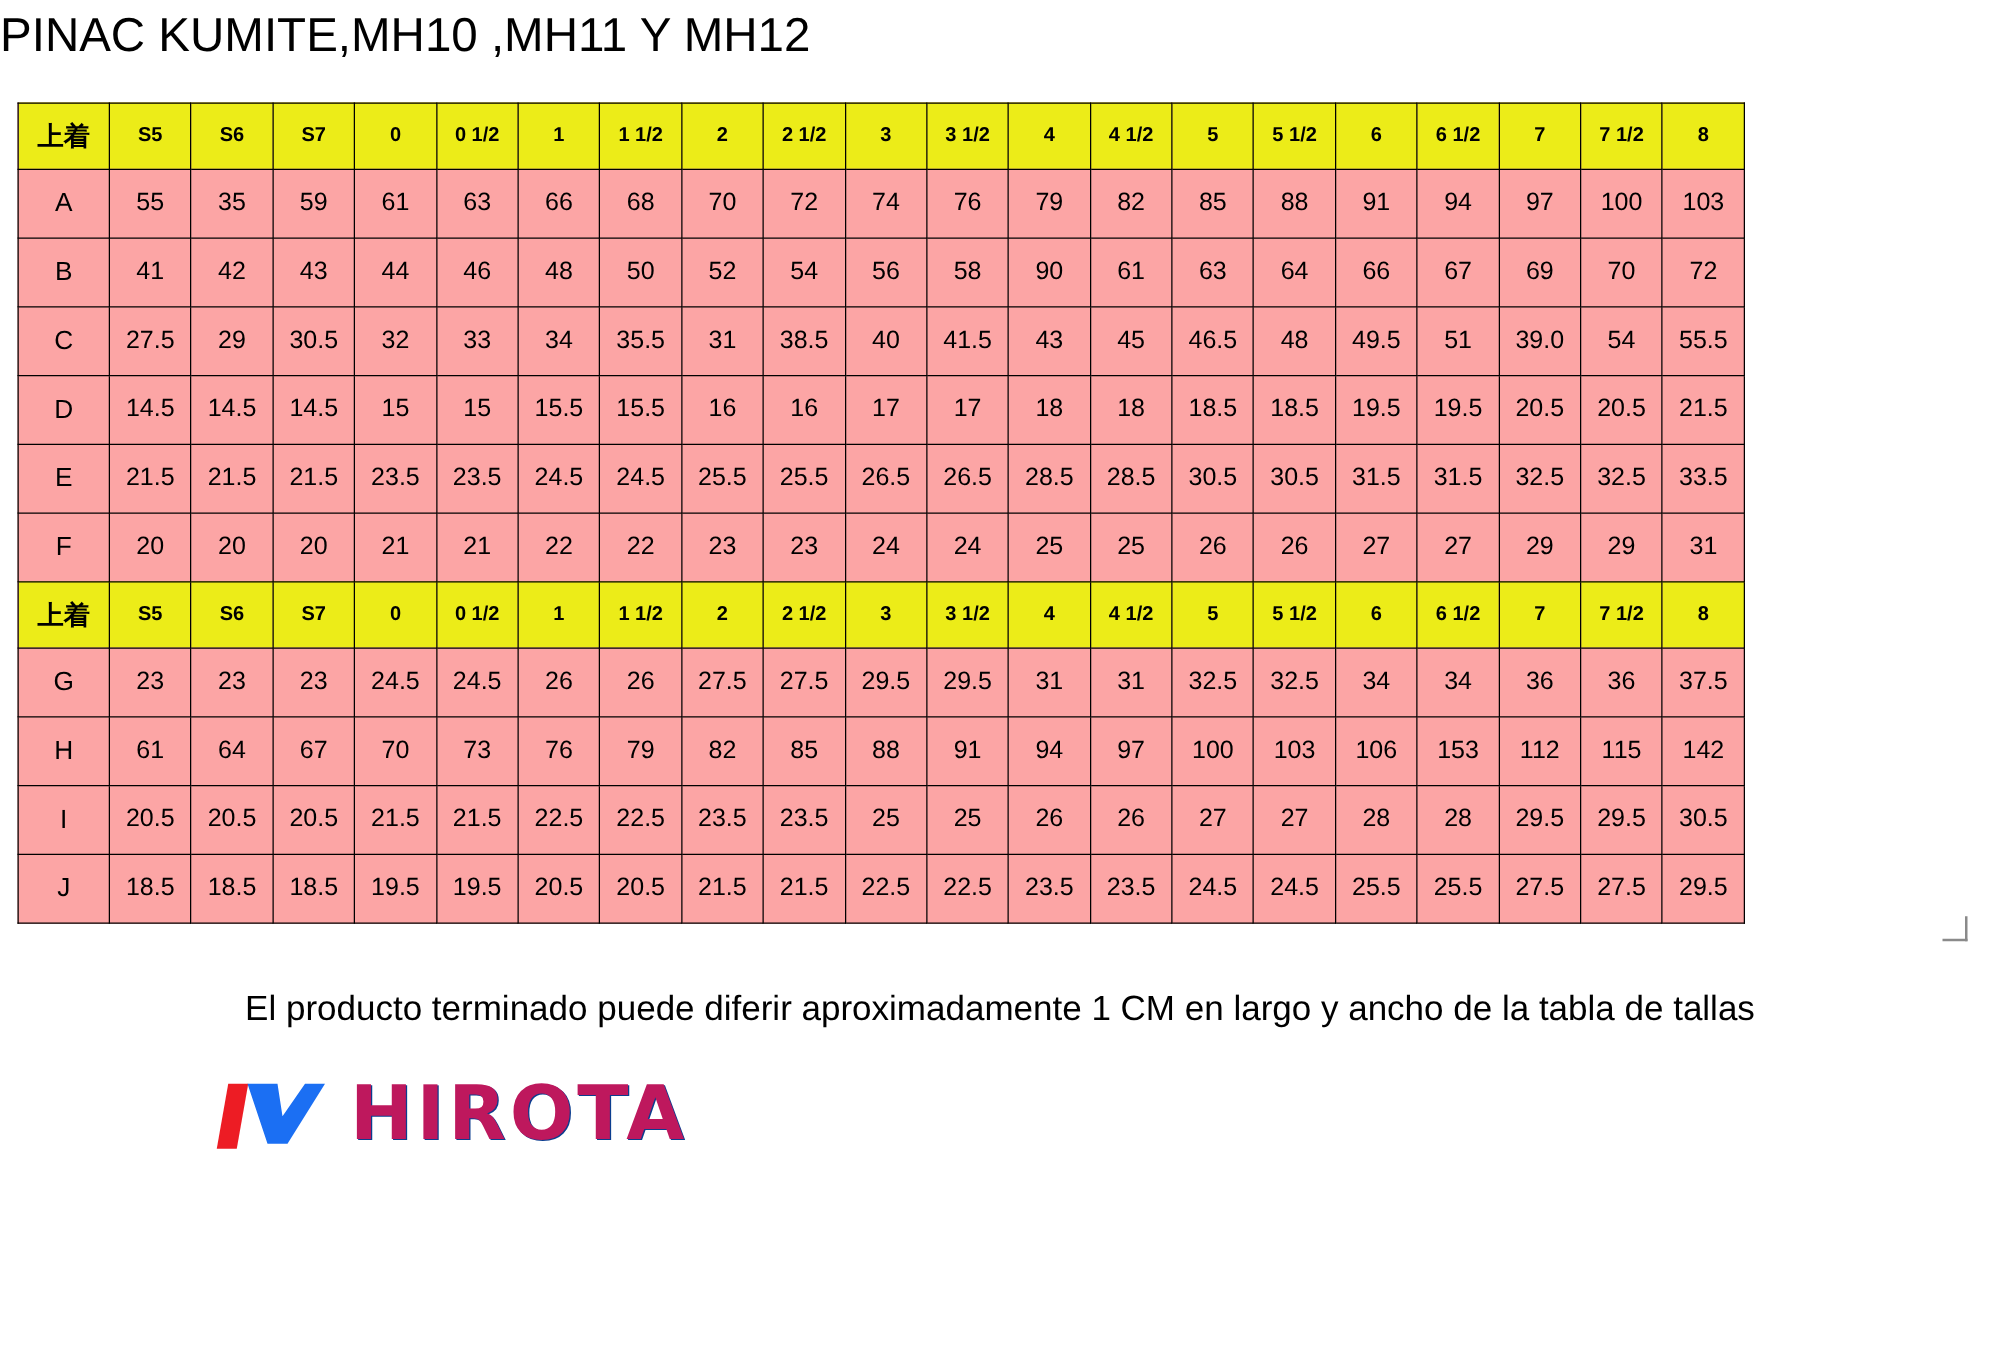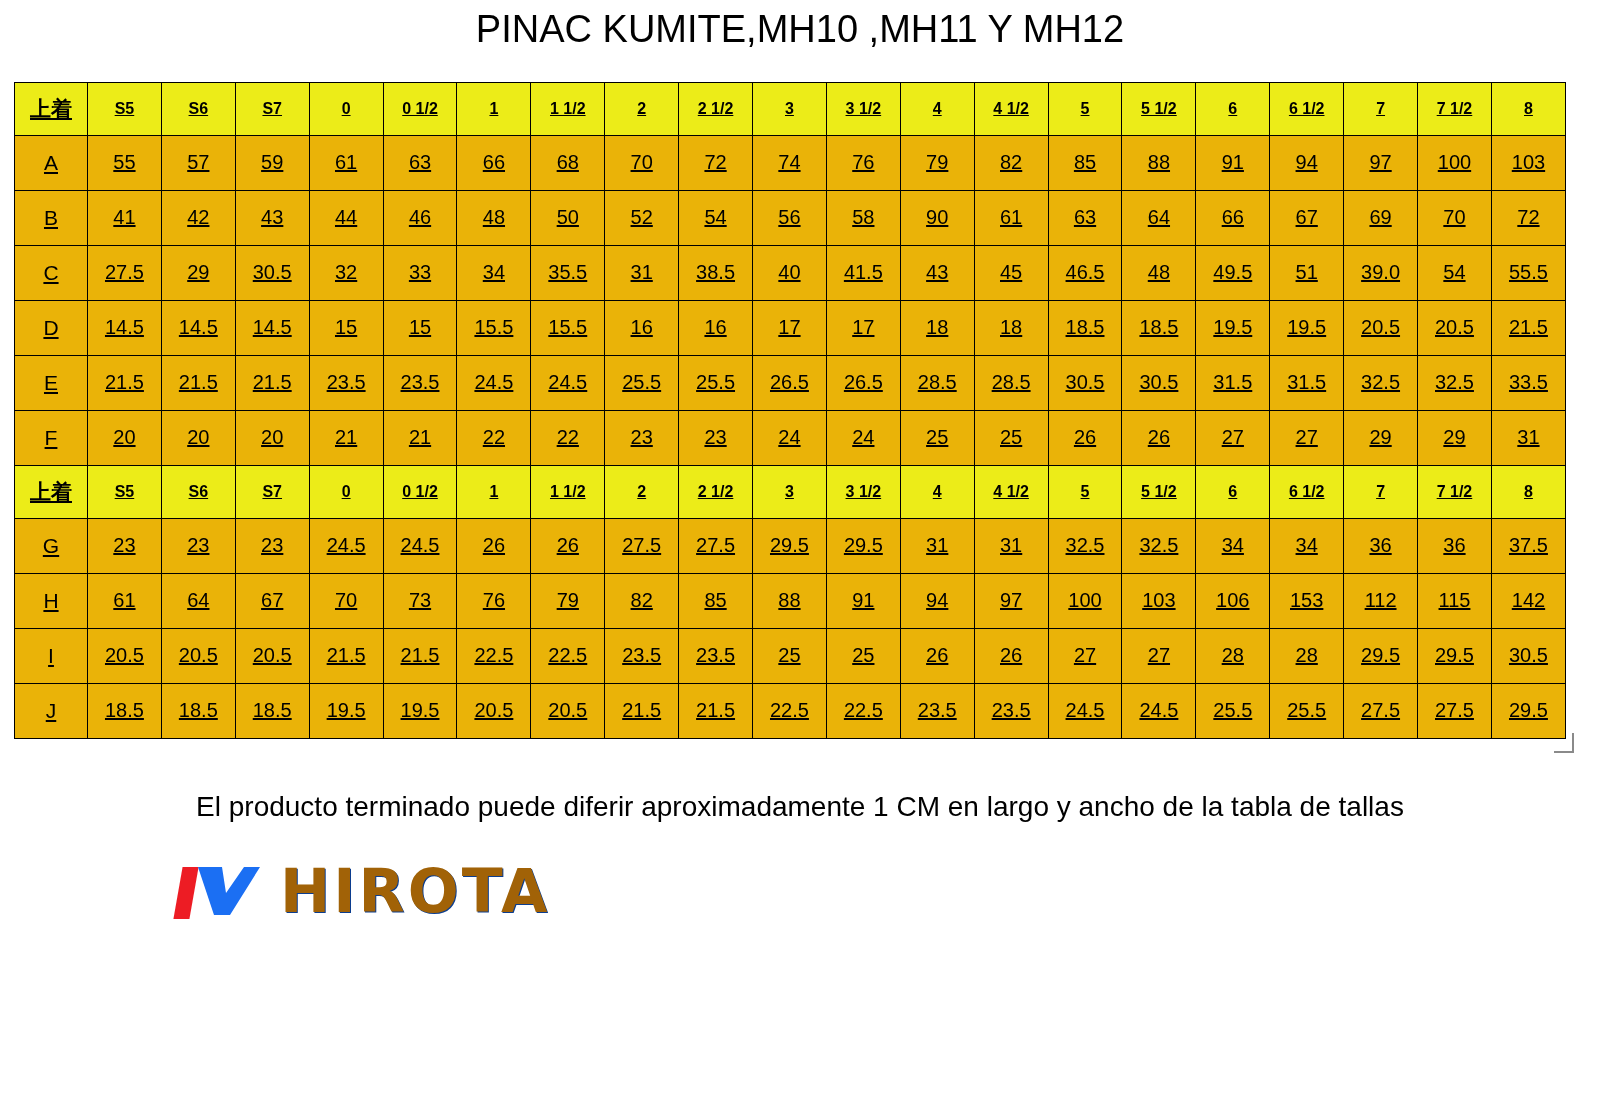"PINAC KUMITE,MH10 ,MH11 Y MH12" .subtitle { text-align: center -> none }
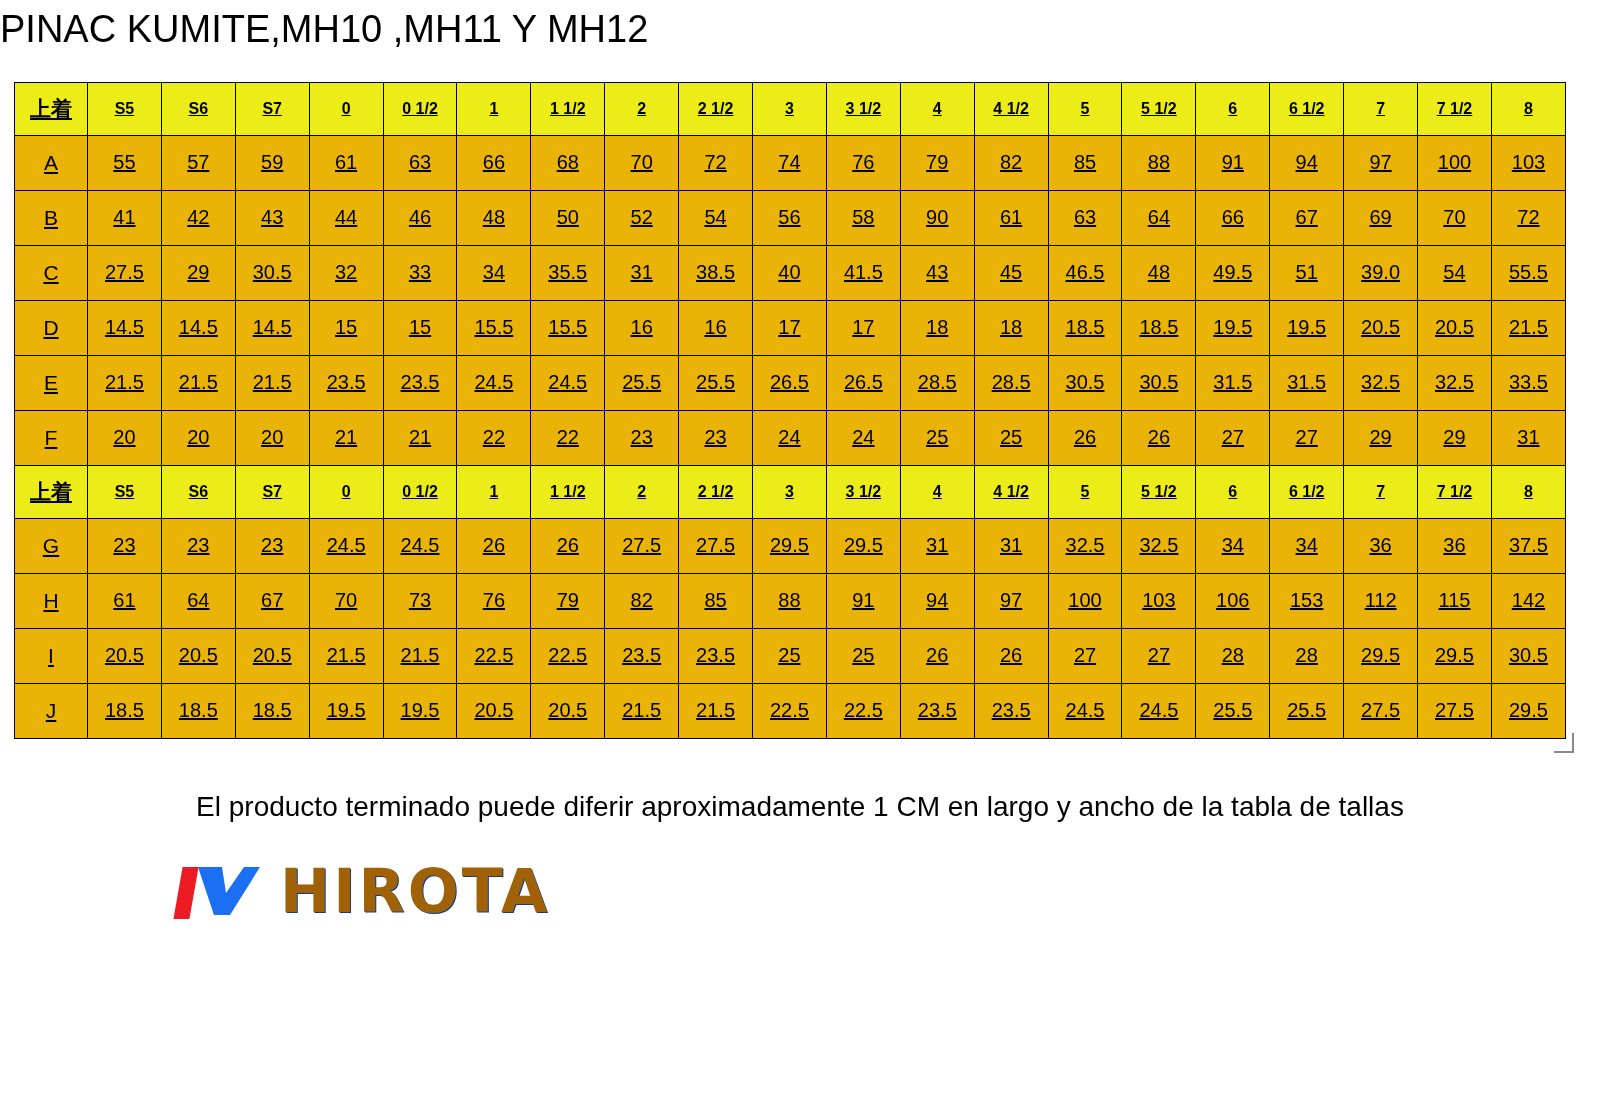"上着" table.size-table { background: #eab308 -> #fca5a5; text-decoration: underline -> none; width: 1552px -> 1382px }
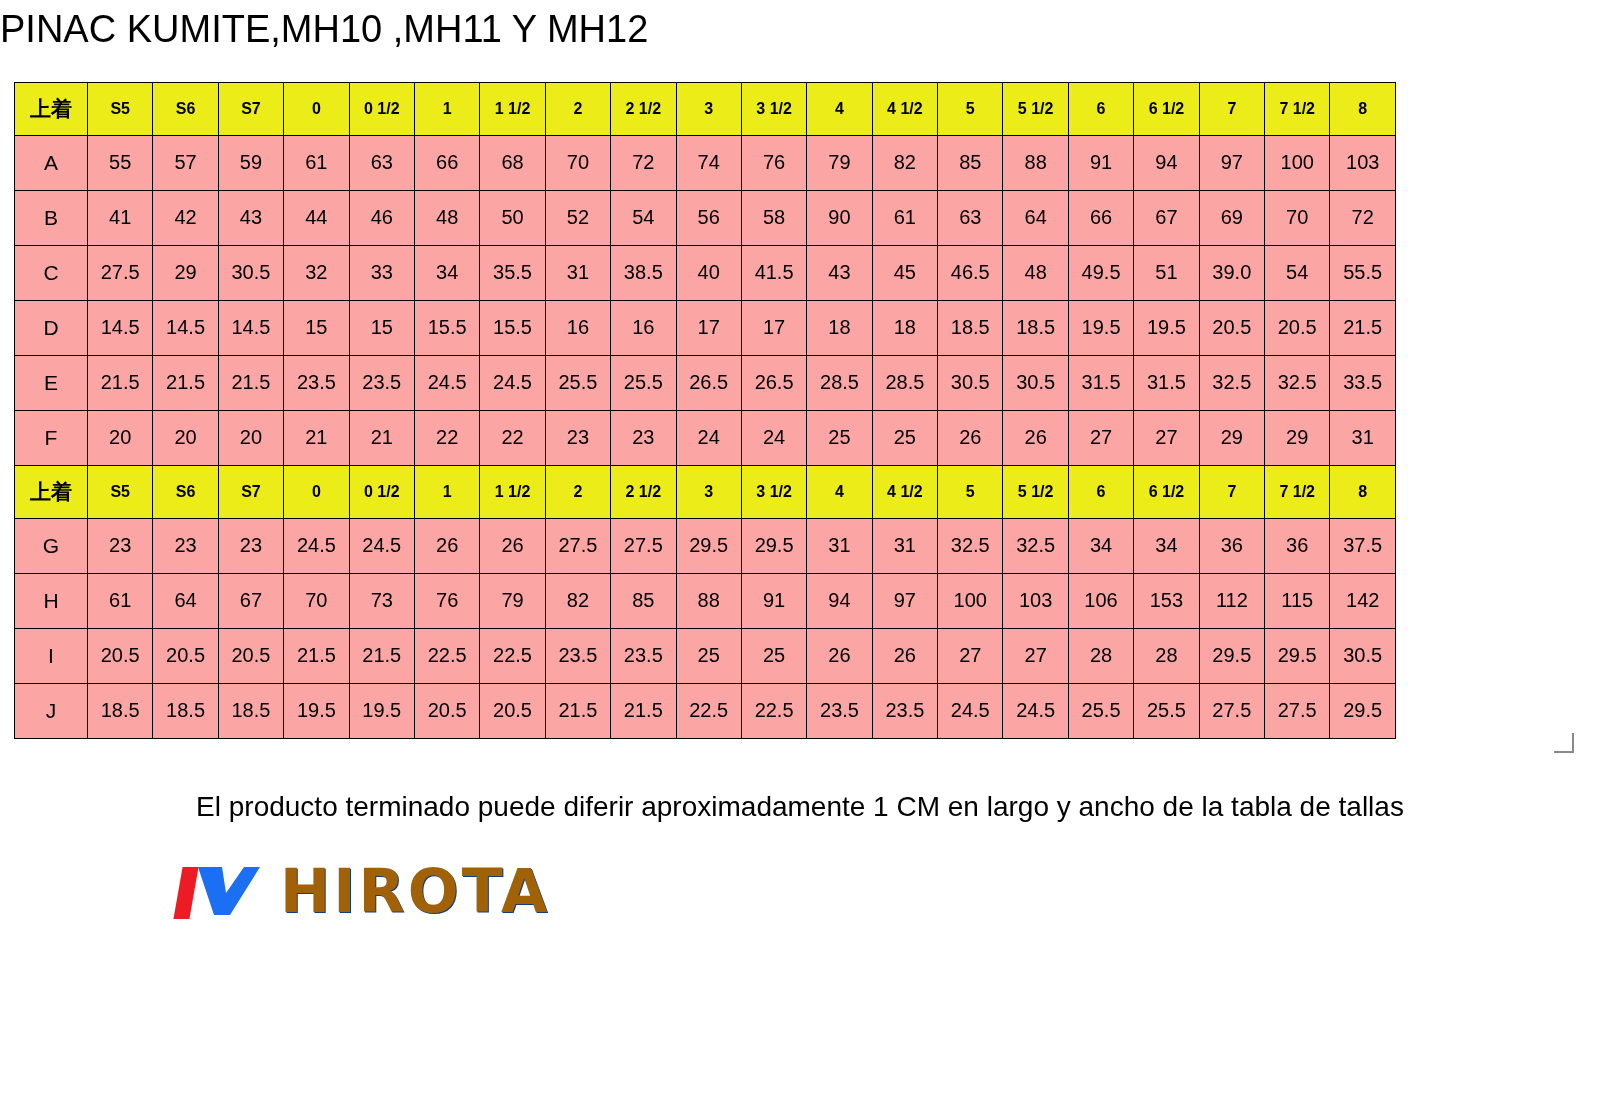"57" td { text: 57 -> 35 }
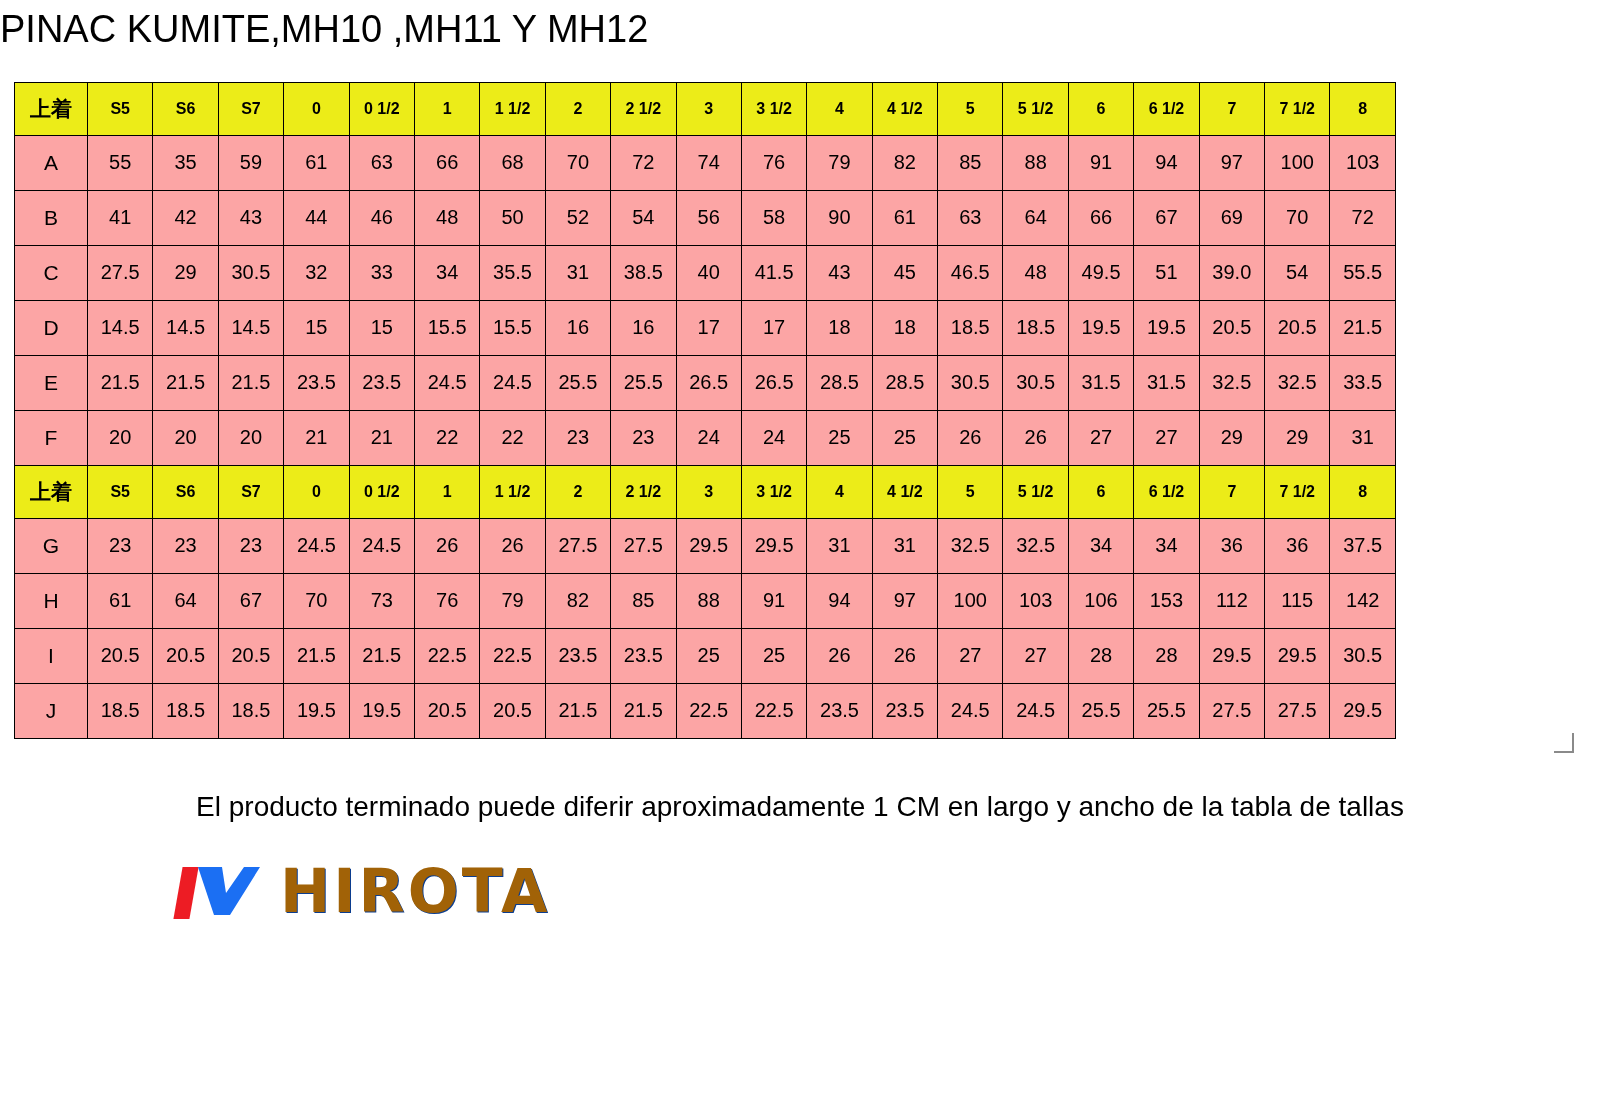"HIROTA" .logo-text { color: #a16207 -> #be185d }
